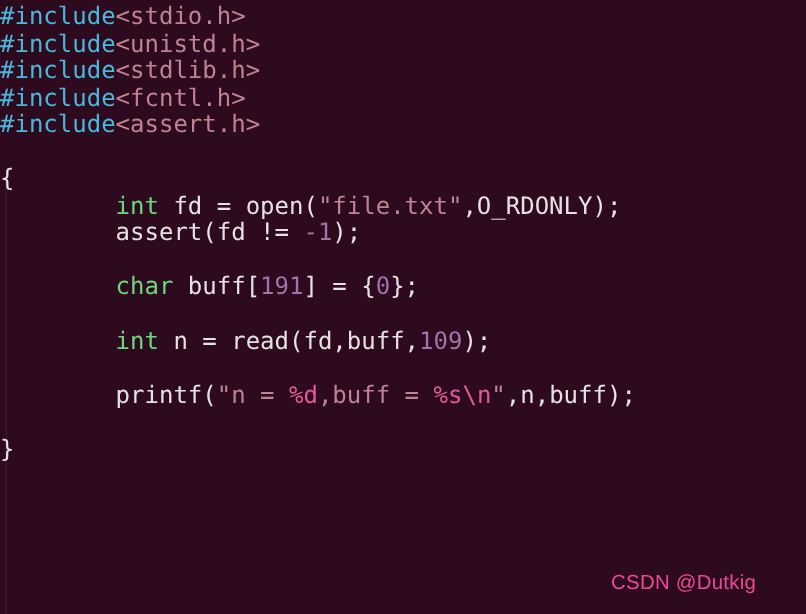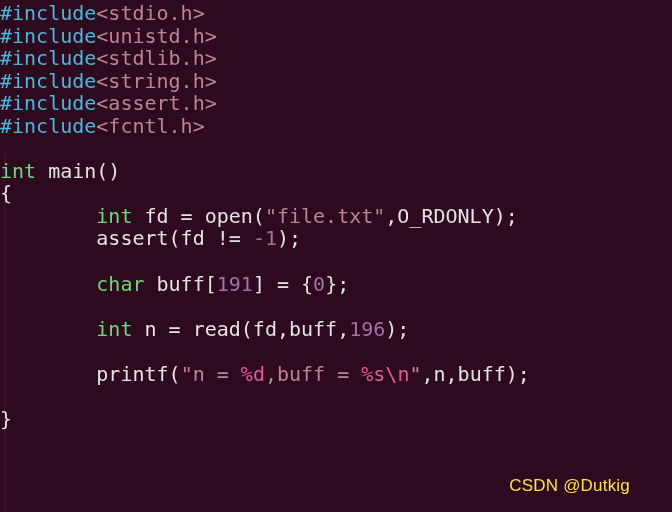"#include<string.h>" div.code-line { html: <div><span>#include</span><span>&lt;string.h&gt;</span></div> -> none }
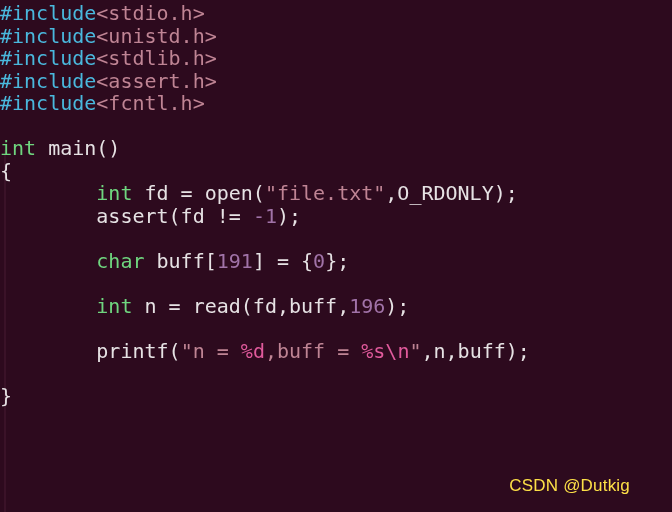"#include<assert.h>" div.code-line { order: before "#include<fcntl.h>" -> after "#include<fcntl.h>" }
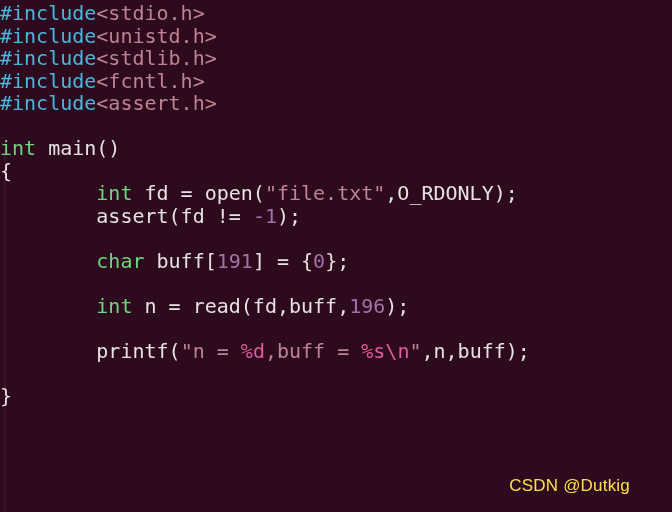"int main()" div.code-line { html: <div><span>int</span><span> main()</span></div> -> none }
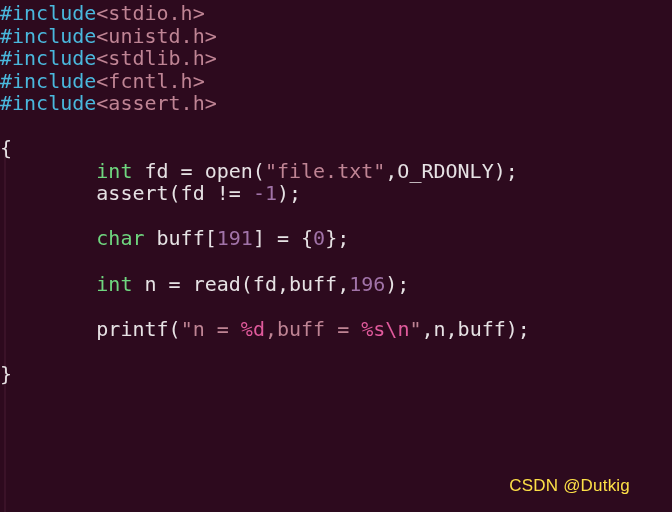"196" span.tok-num { text: 196 -> 109 }
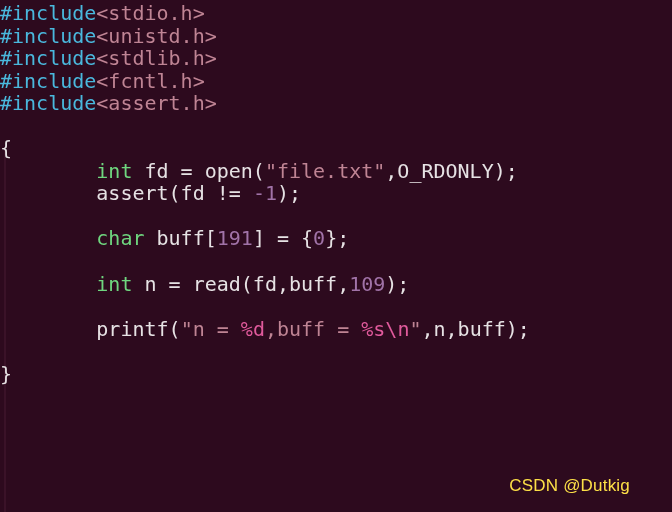"CSDN @Dutkig" #watermark { color: #fde047 -> #ec4899 }
